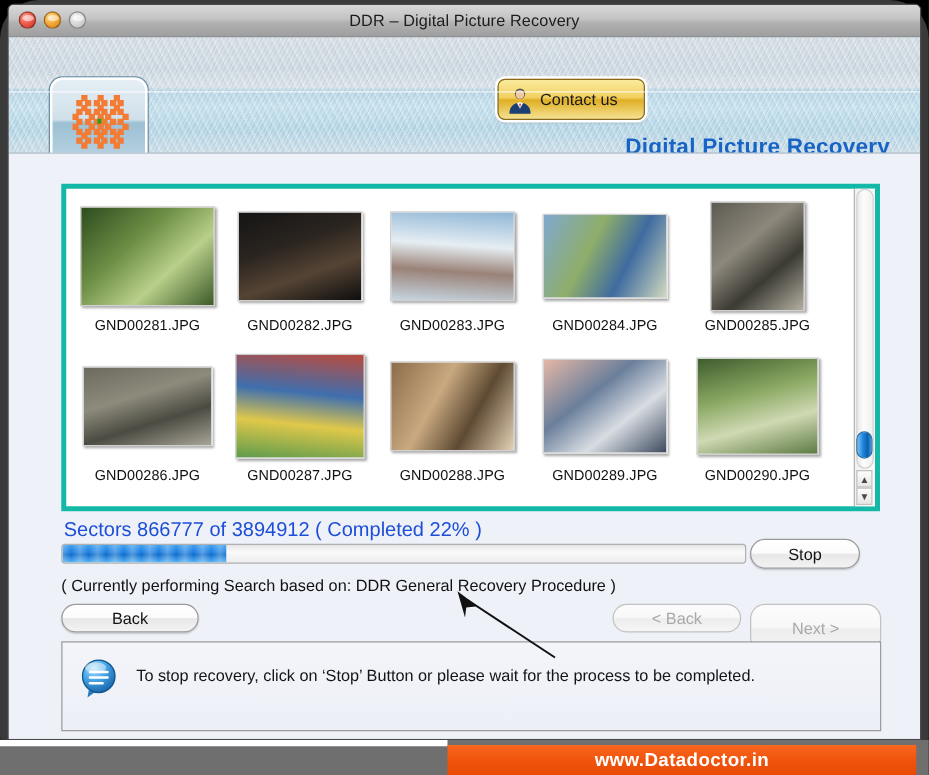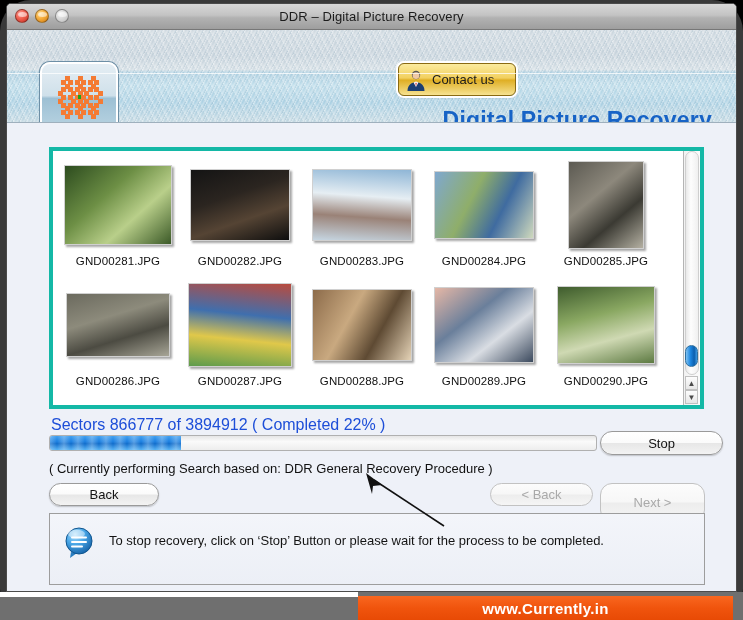"Digital Picture Recovery" .logo-sub { font-size: 23px -> 18px }
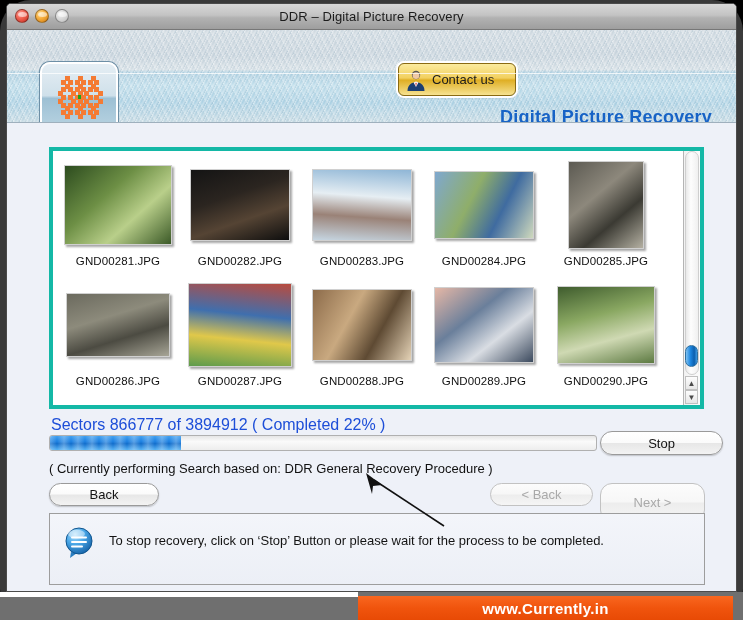"Stop" .stop-btn { width: 123px -> 88px }
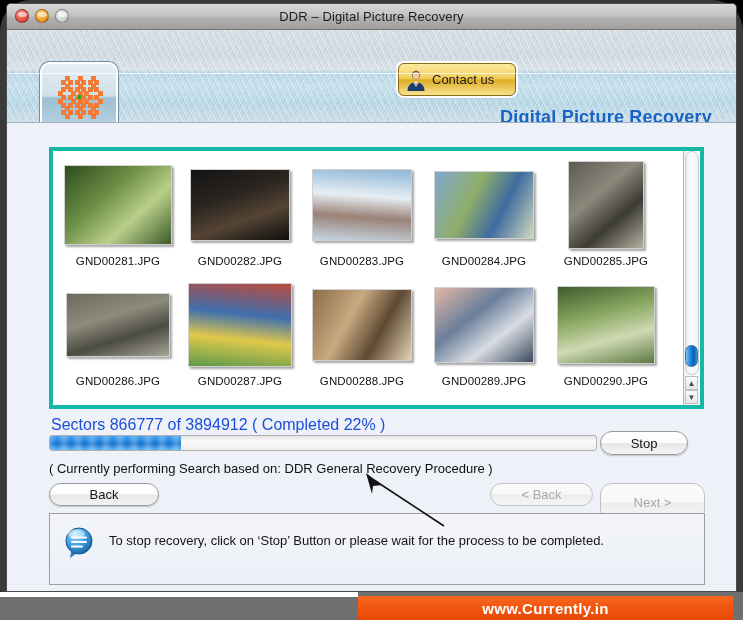"www.Currently.in" span.footer-banner-text { text: www.Currently.in -> www.Datadoctor.in }
